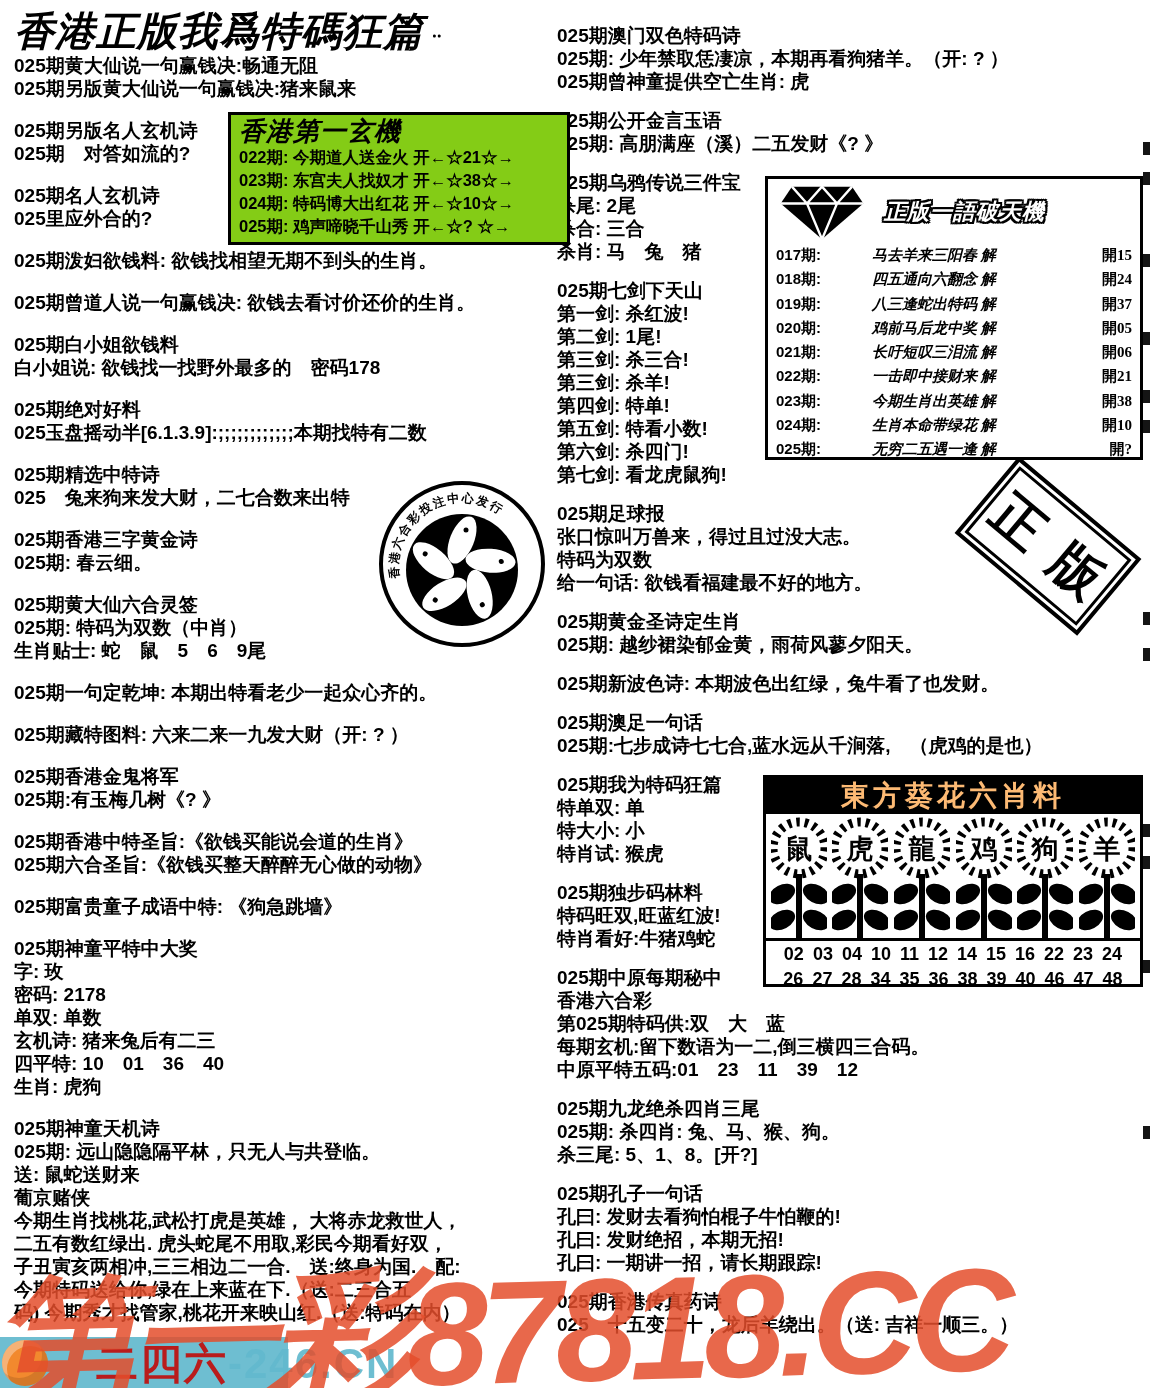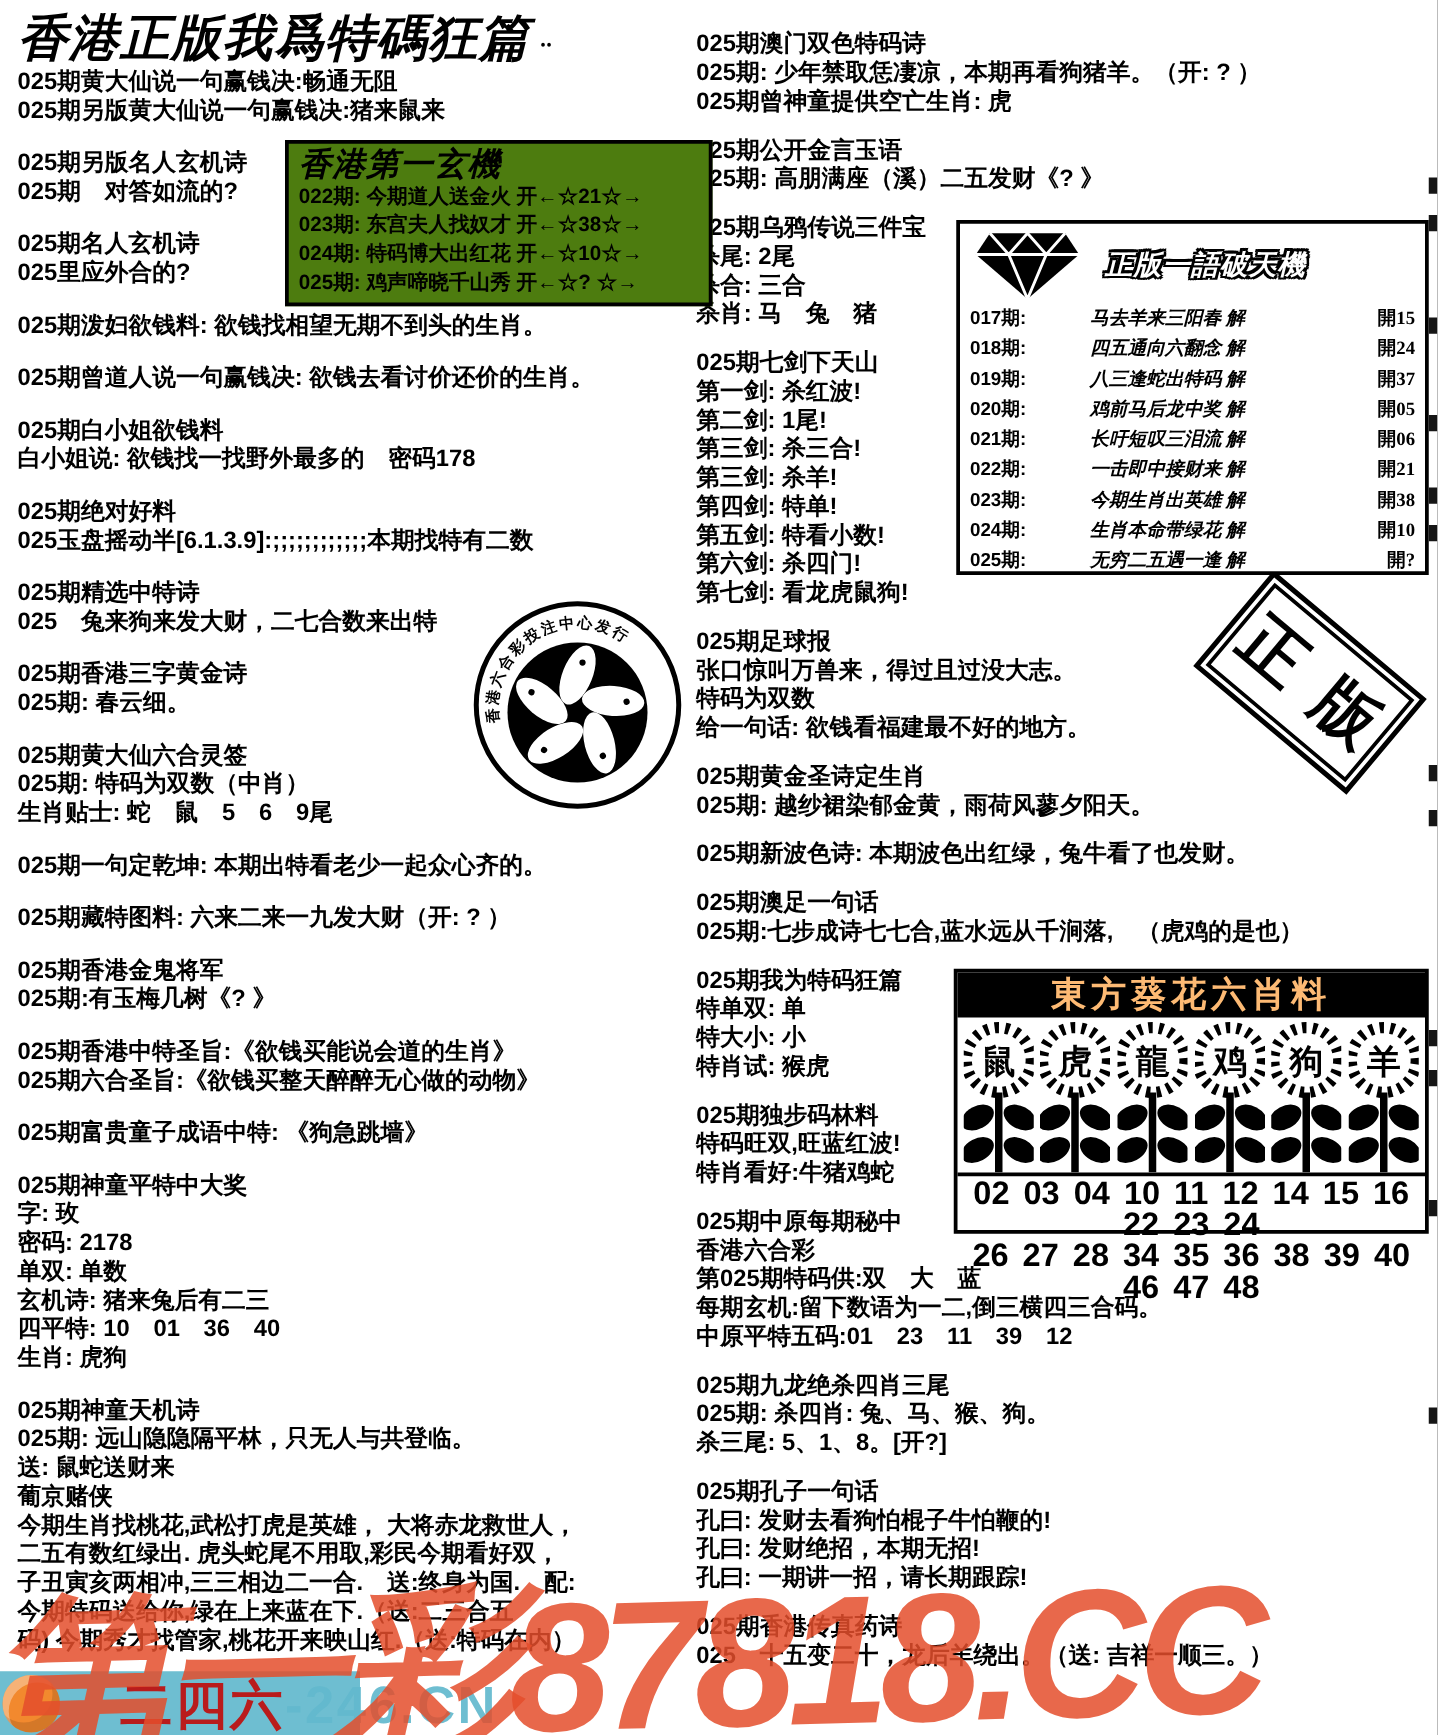"香港第一玄機" .xuanji-box { background: #4d7c0f -> #84cc16 }
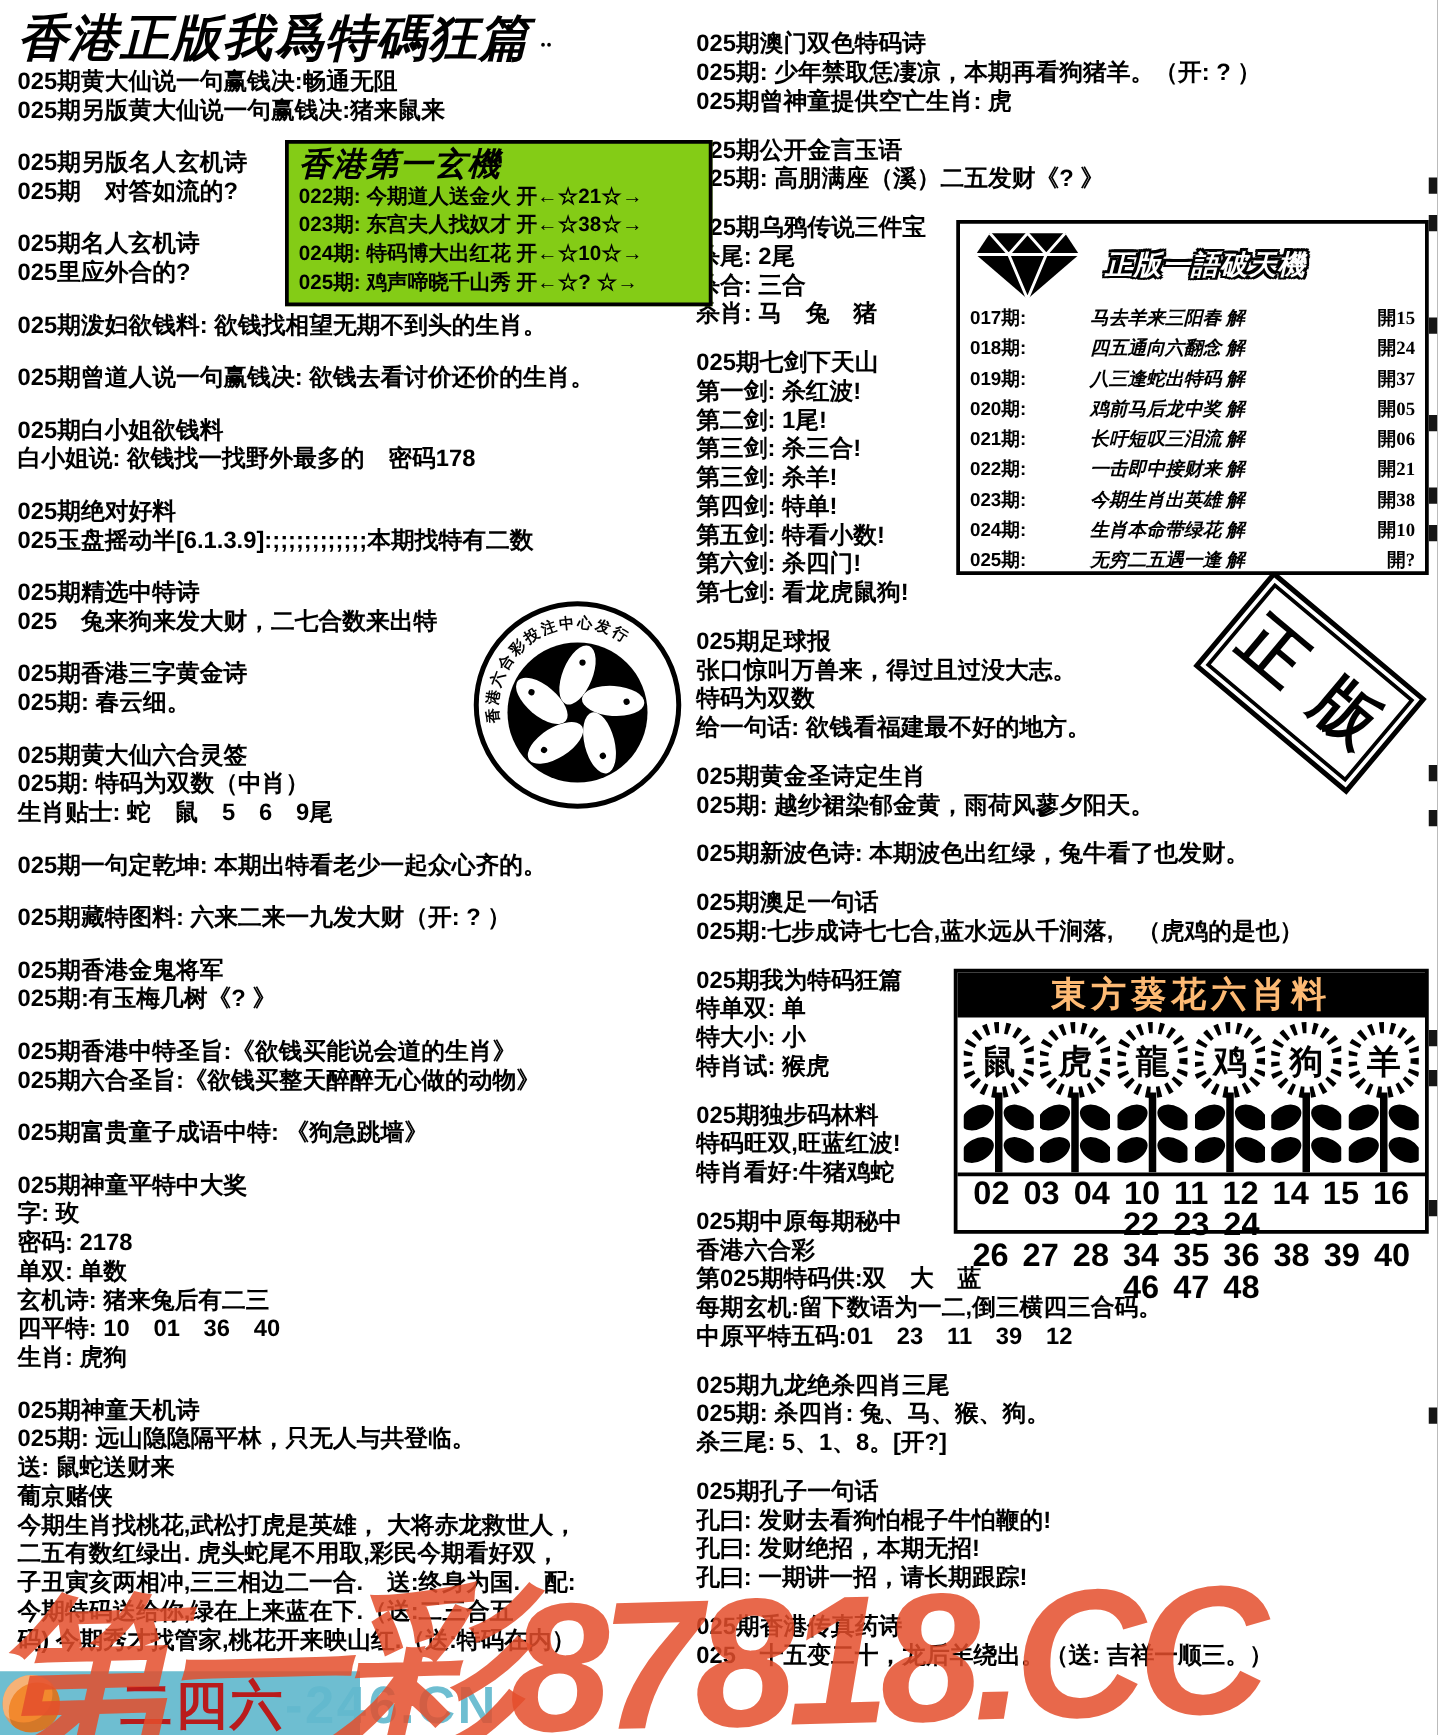"02 03 04 10 11" .sun-nums { font-size: 26px -> 18px }
